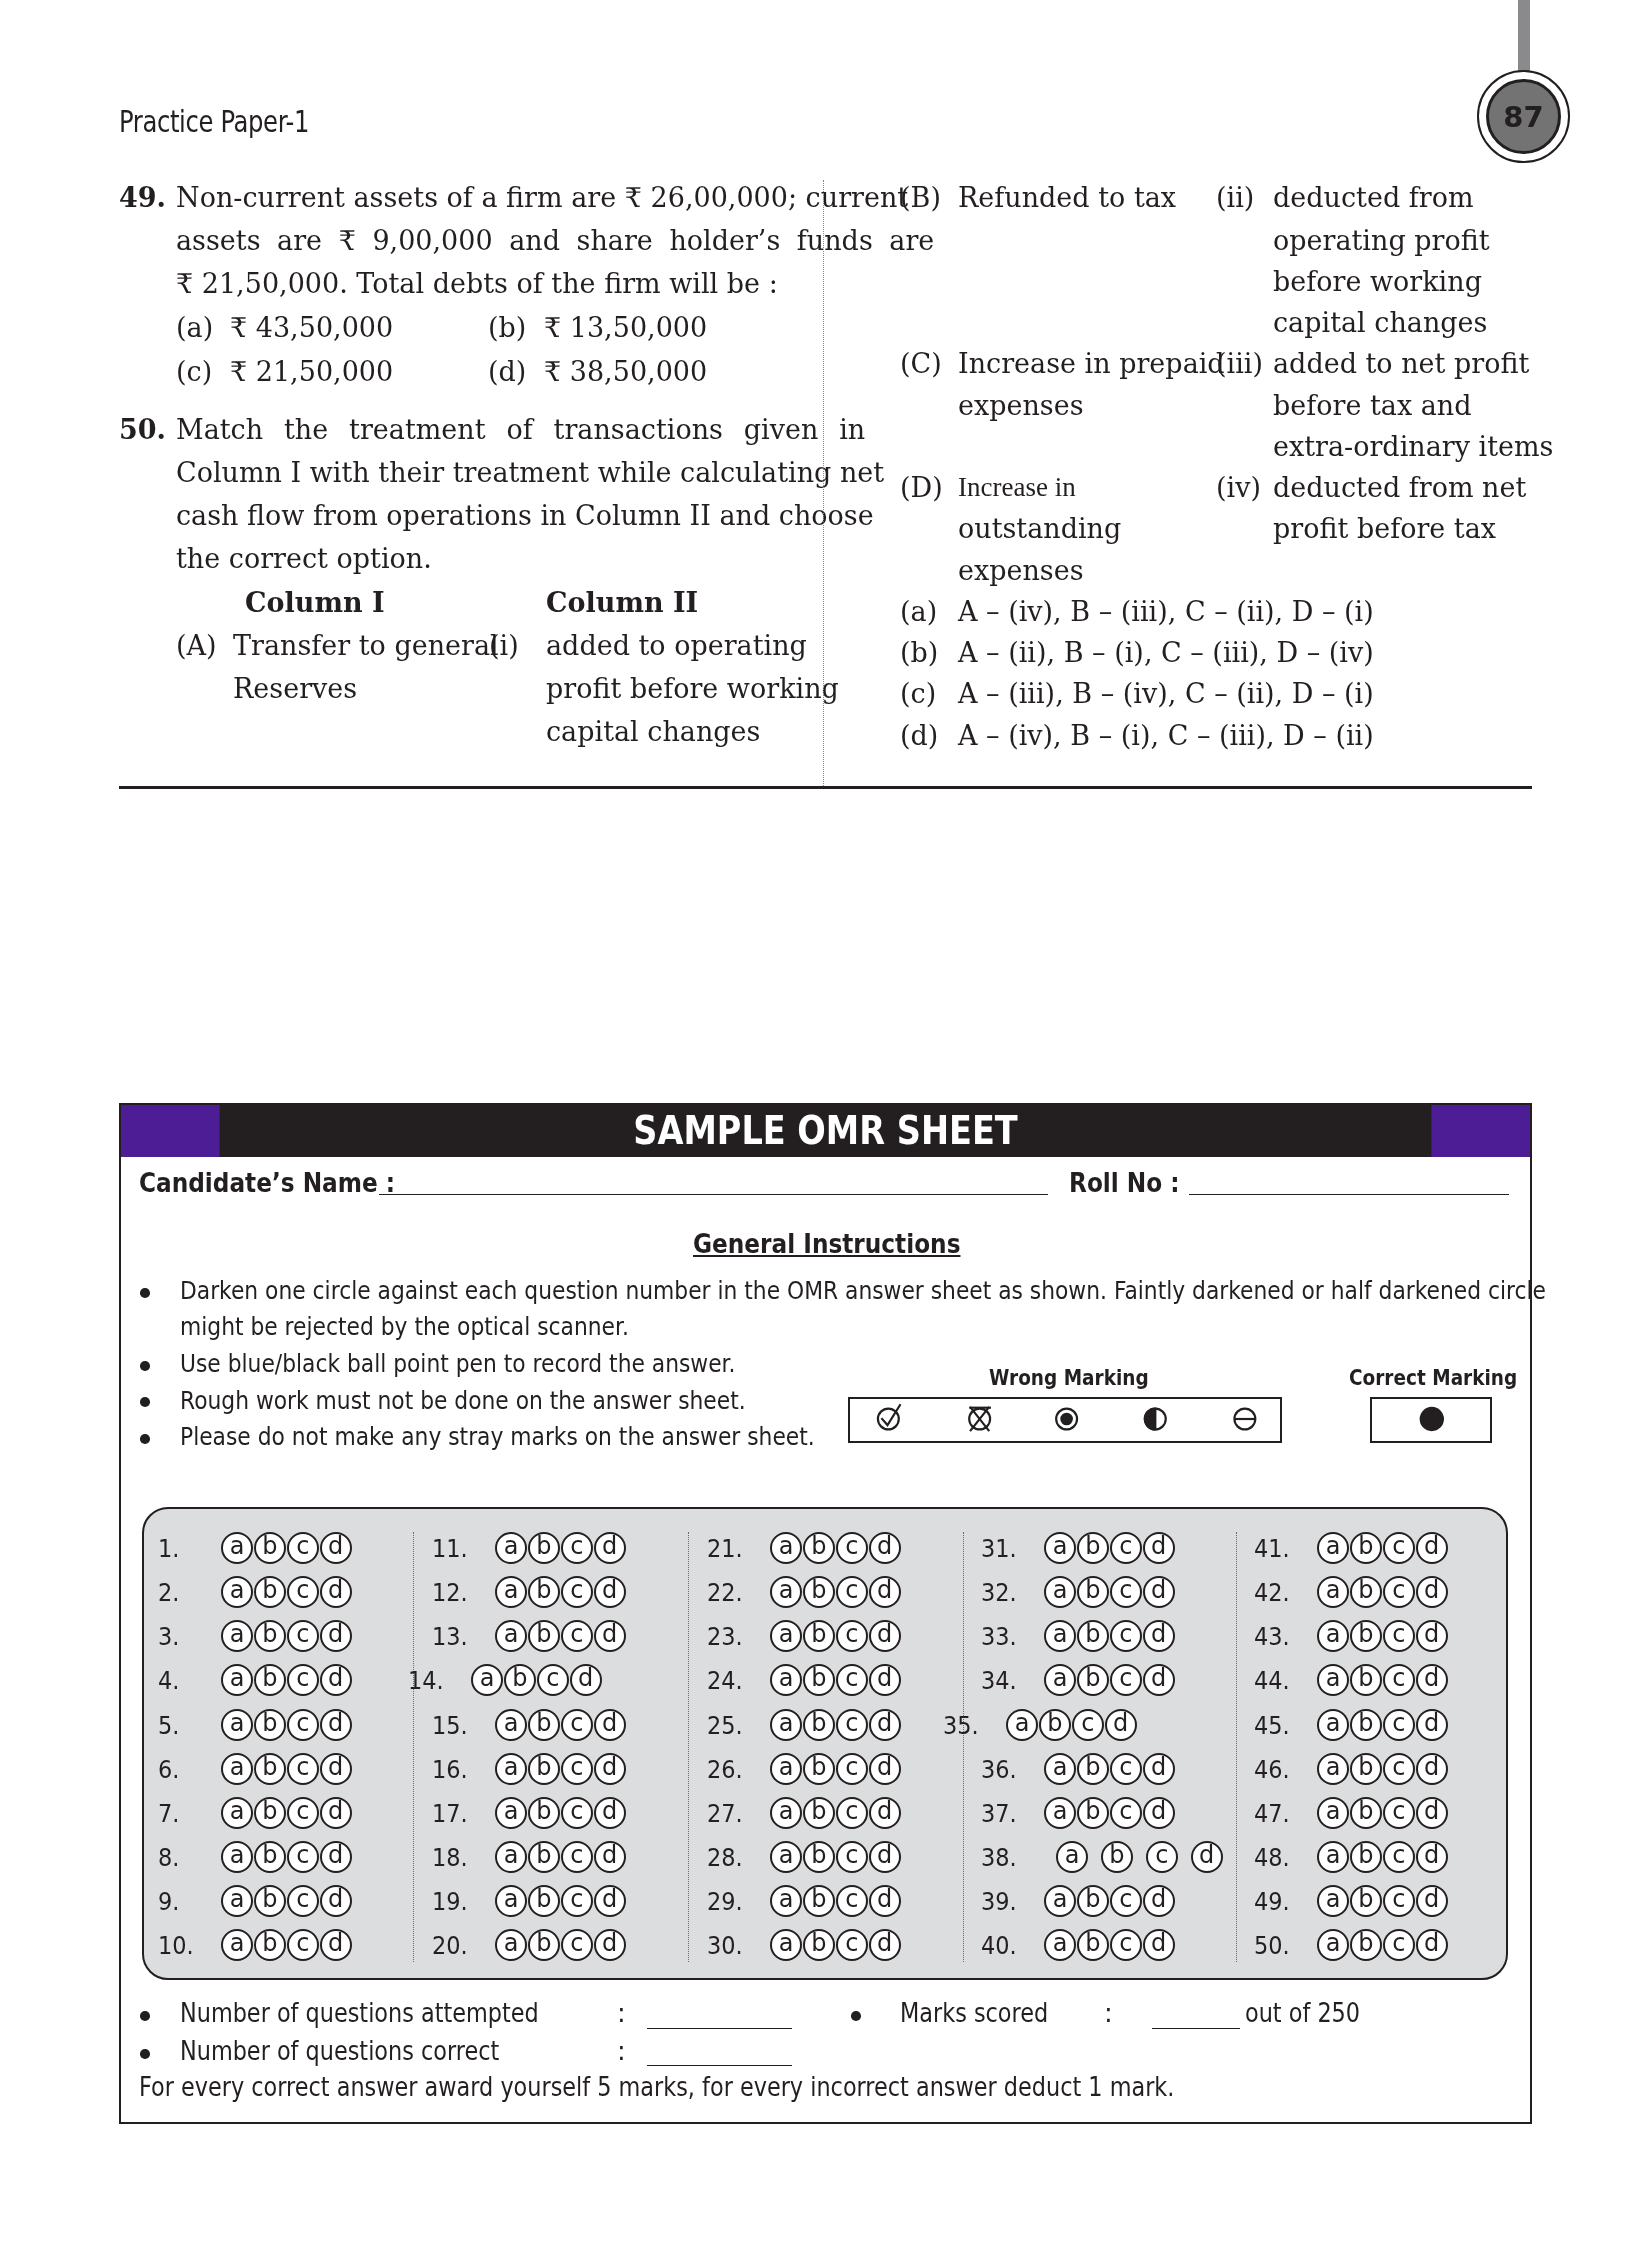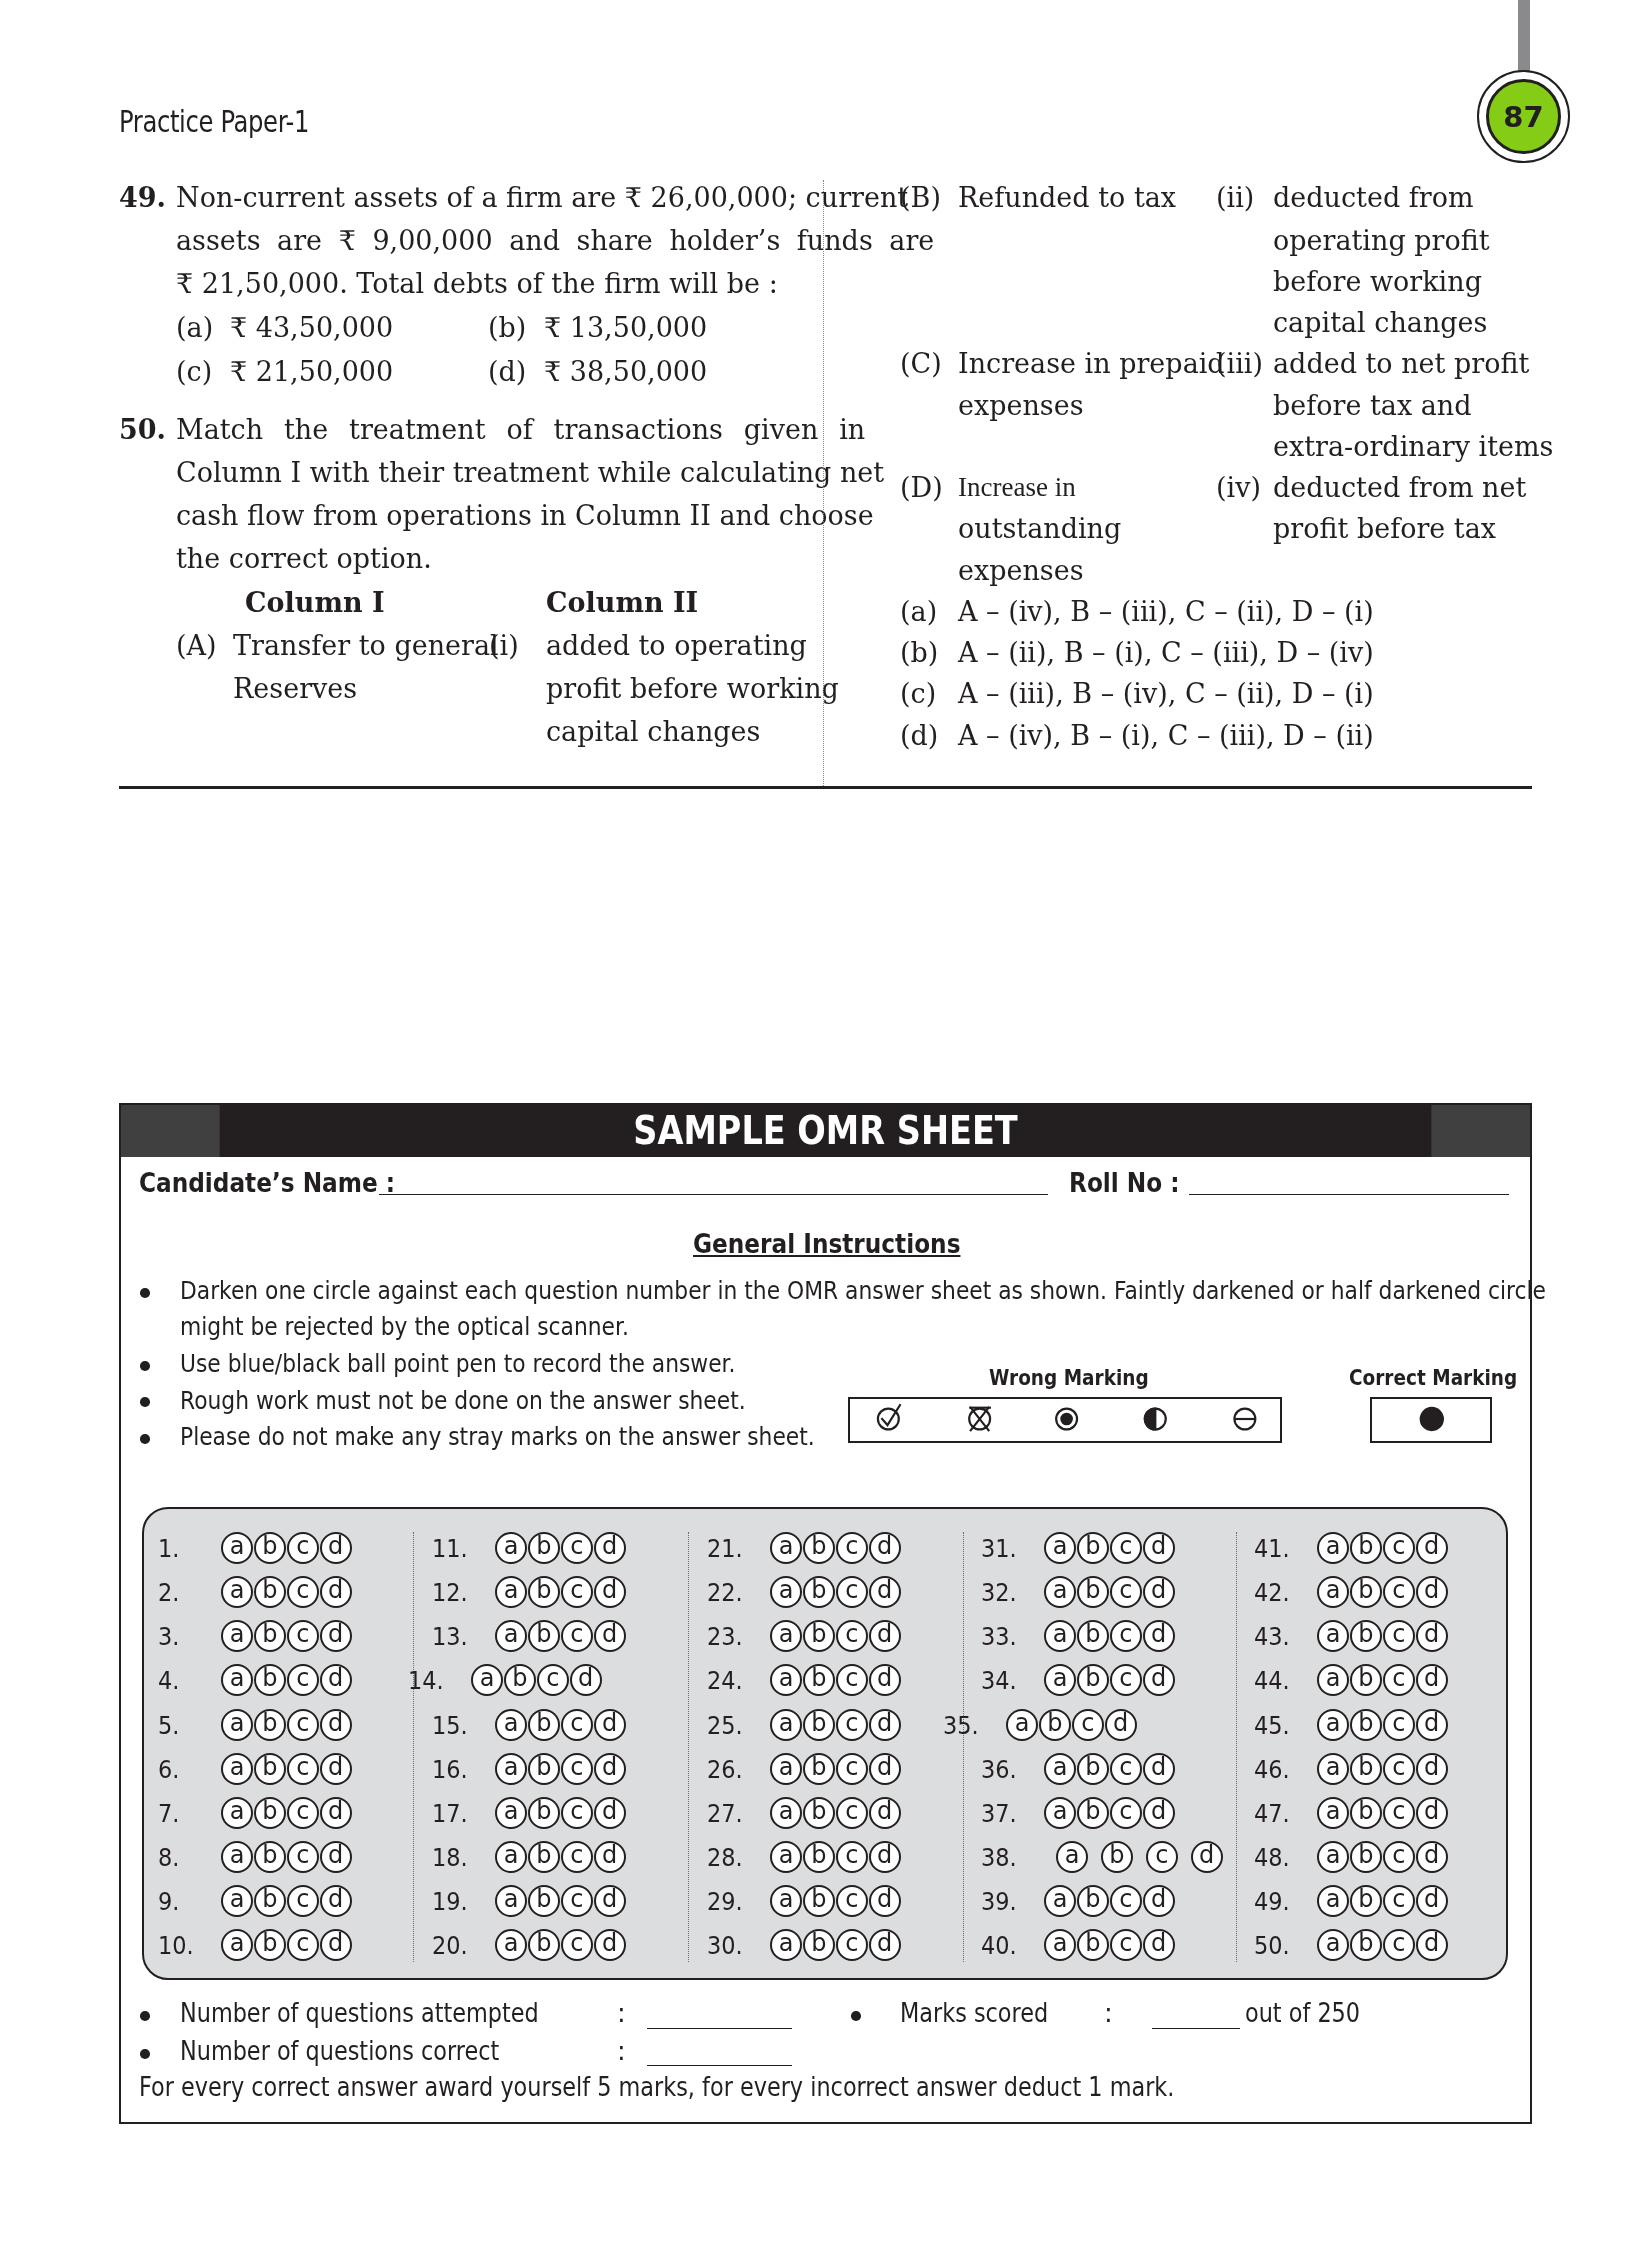"87" .page-num-inner { background: #84cc16 -> #737373 }
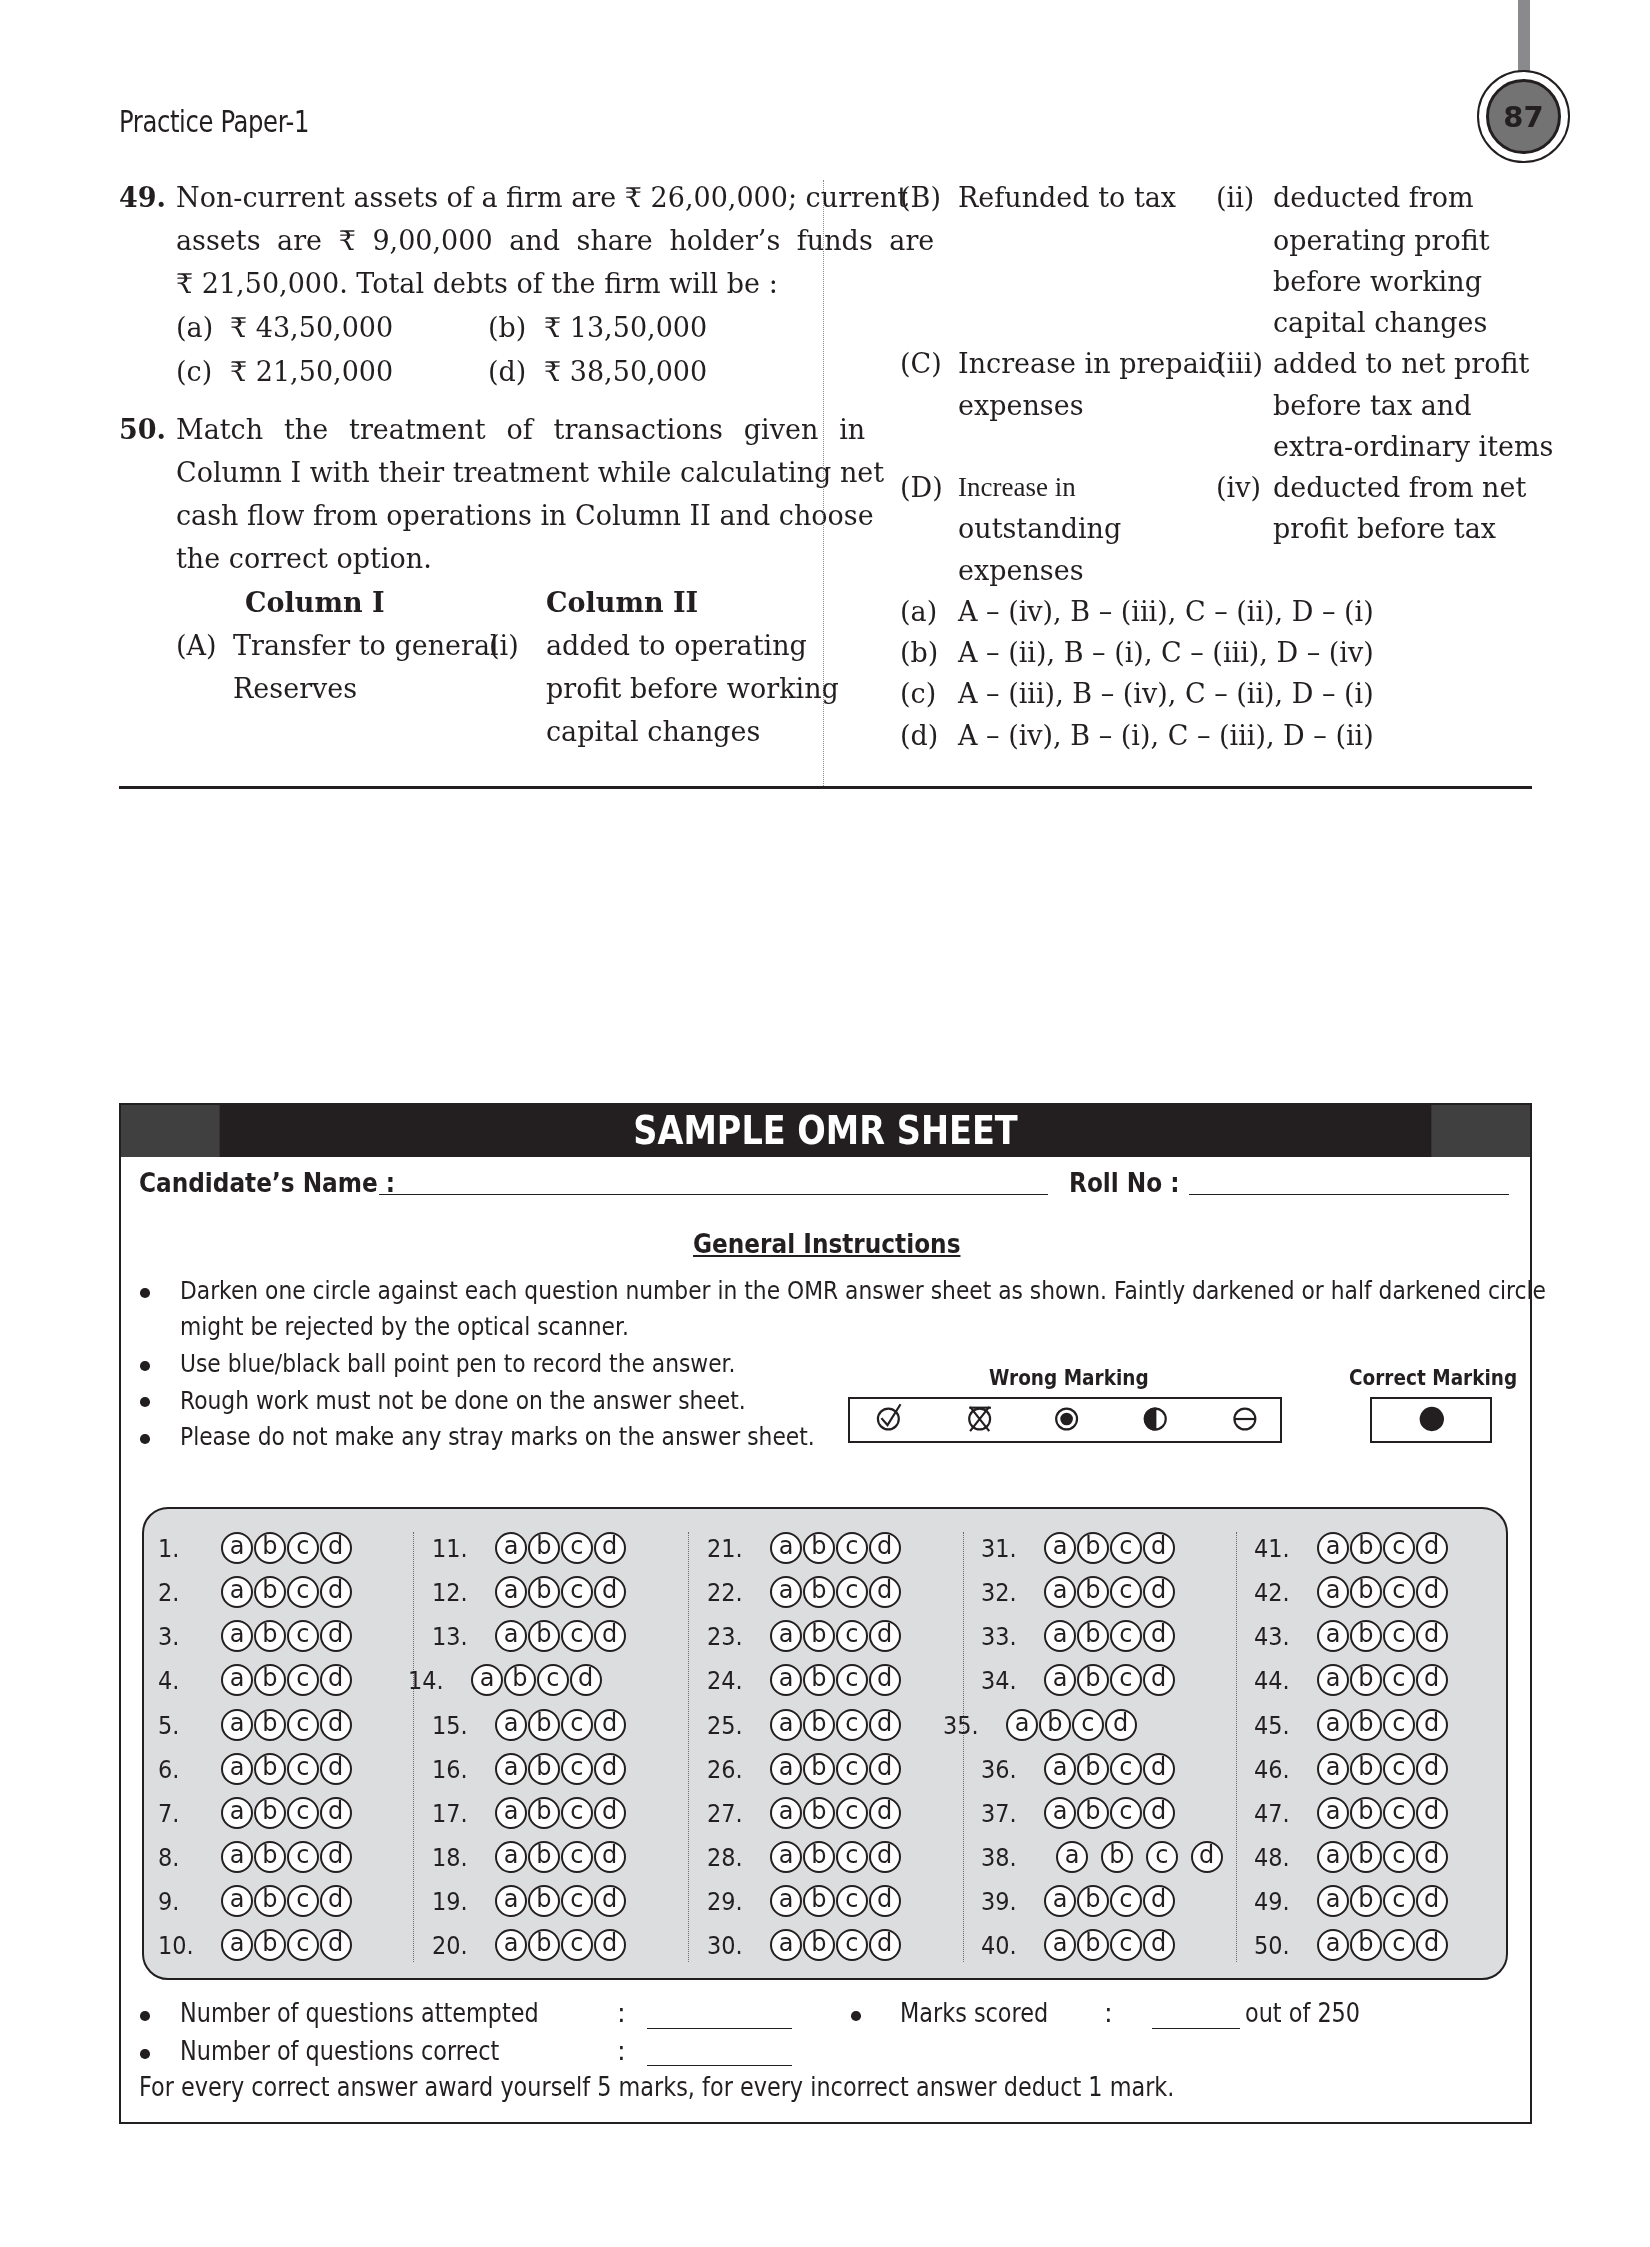"SAMPLE OMR SHEET" .omr-title-wrap { background: #404040 -> #4c1d95 }
